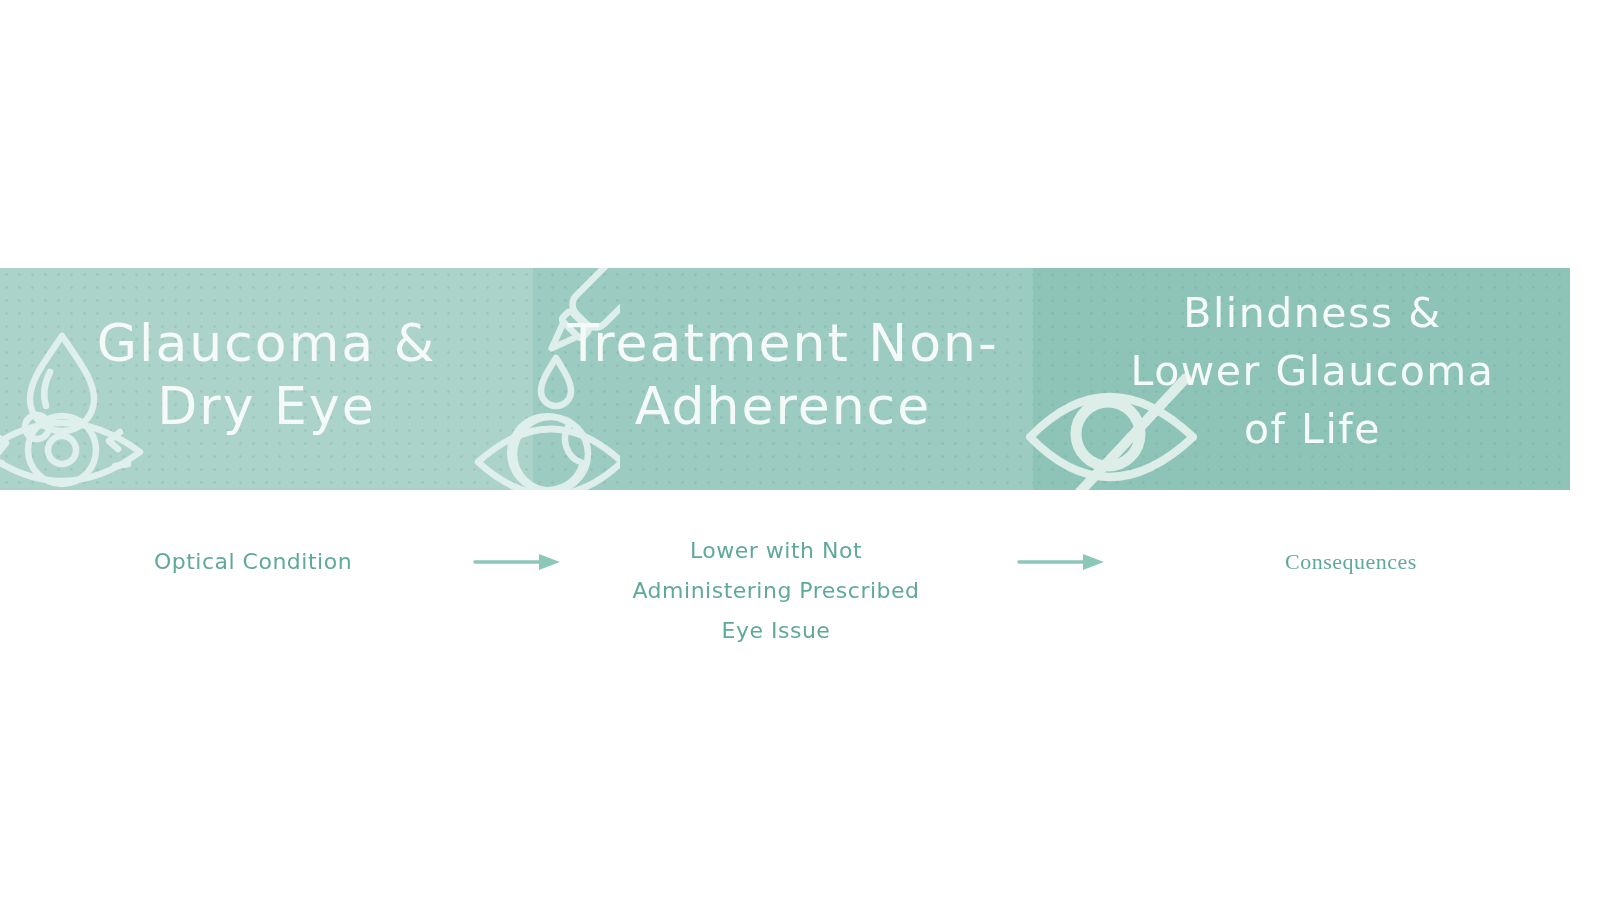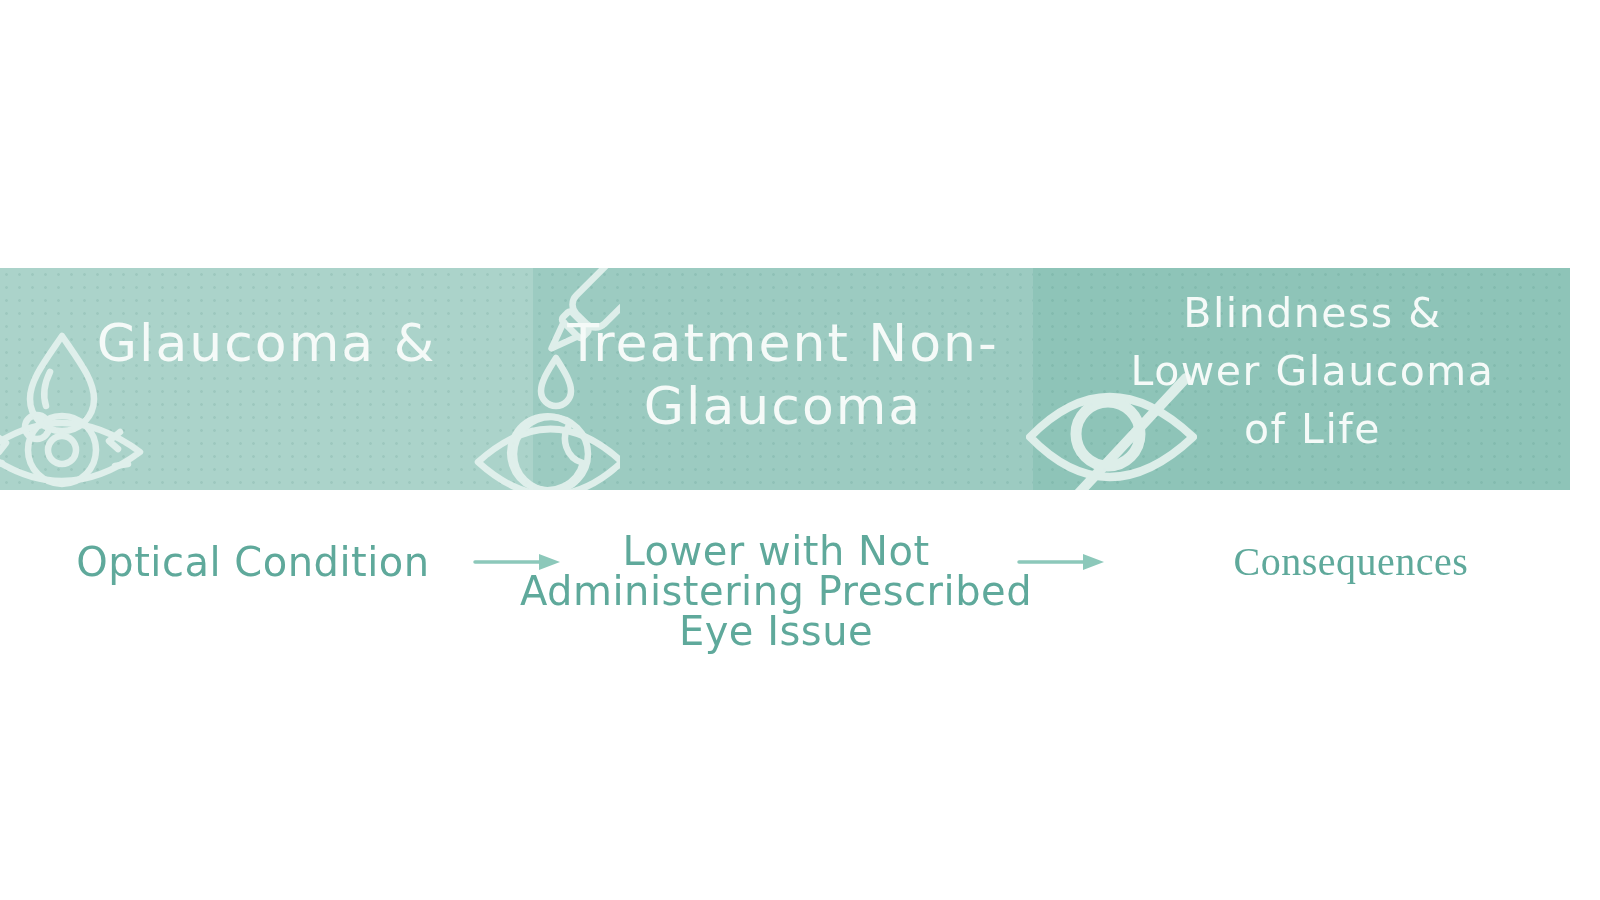"Dry Eye" div { html: none -> <div>Dry Eye</div> }
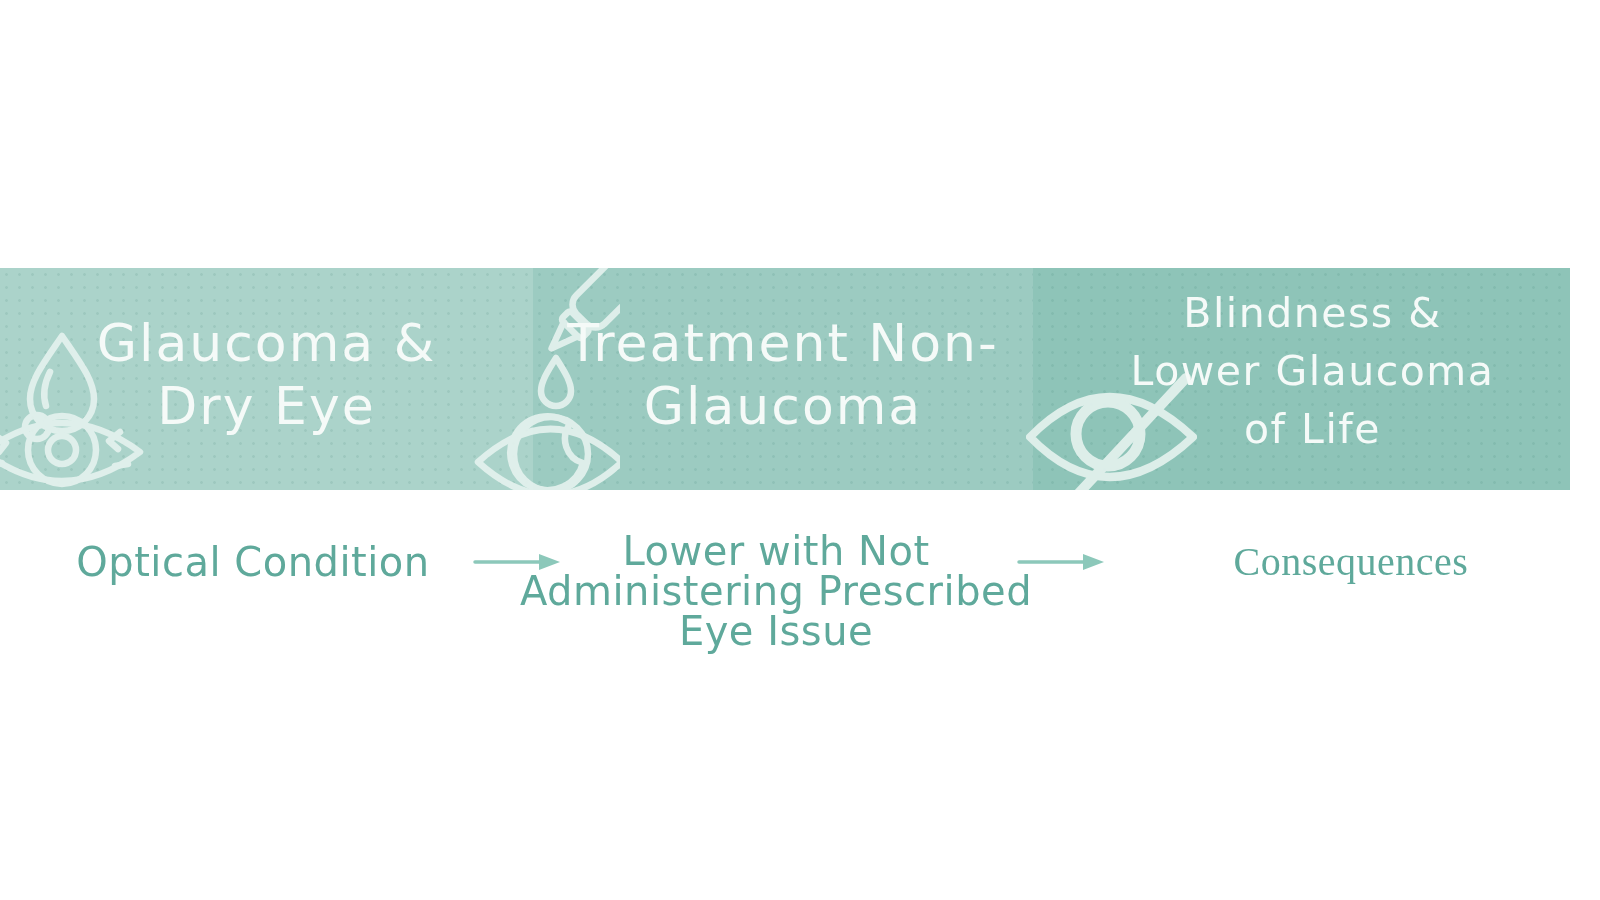"Glaucoma" div { text: Glaucoma -> Adherence }
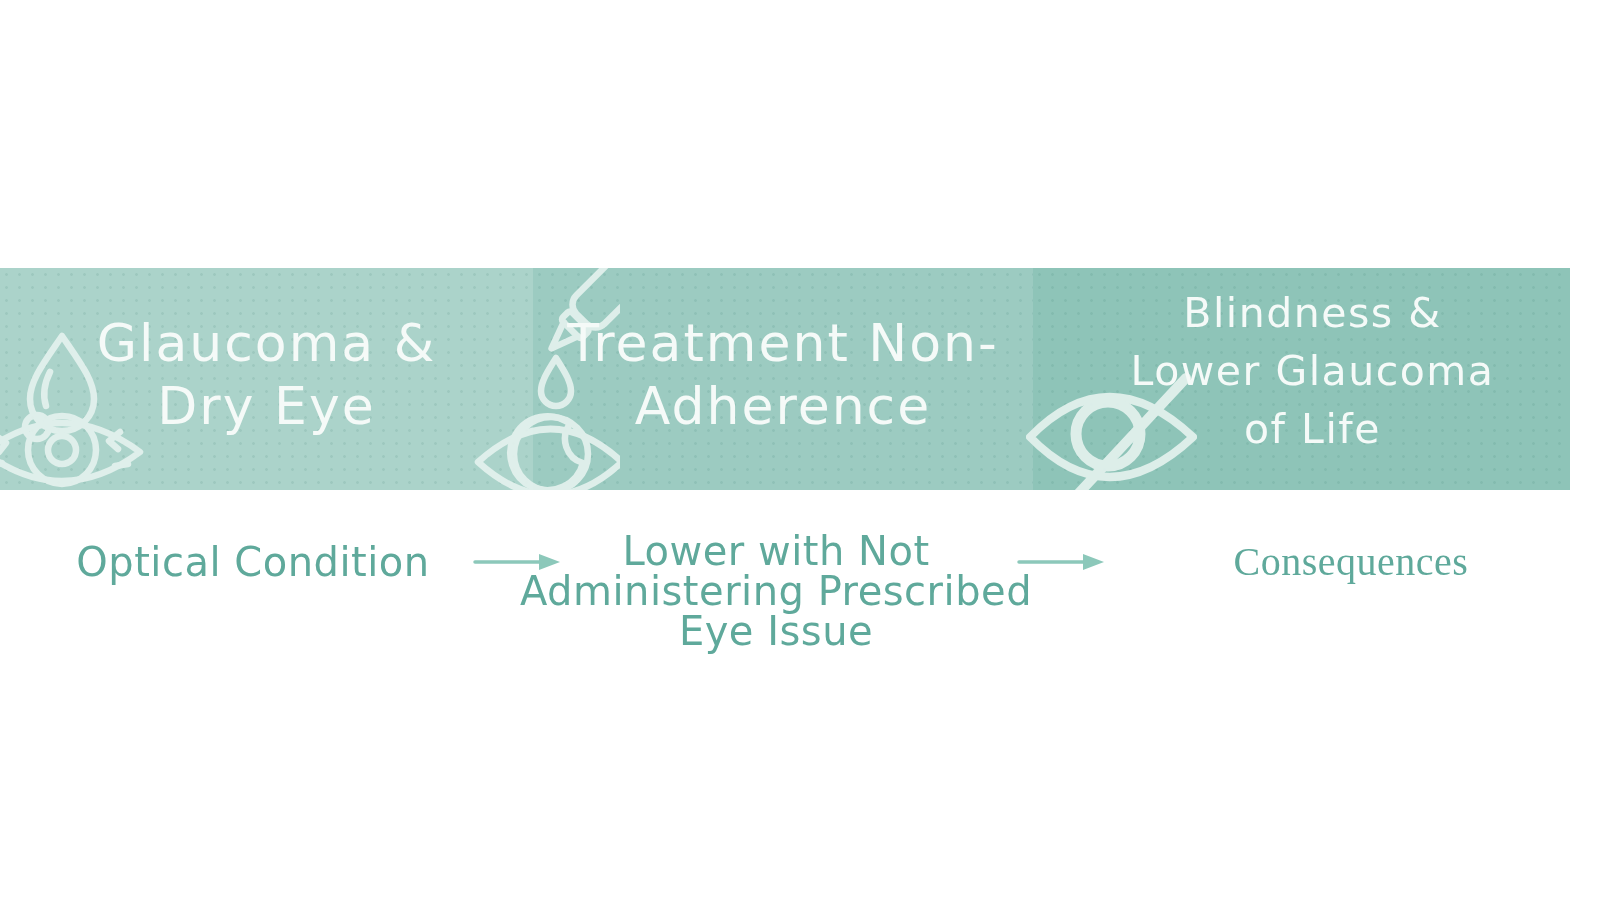"Optical Condition" .flow-label { font-size: 40px -> 22px }
